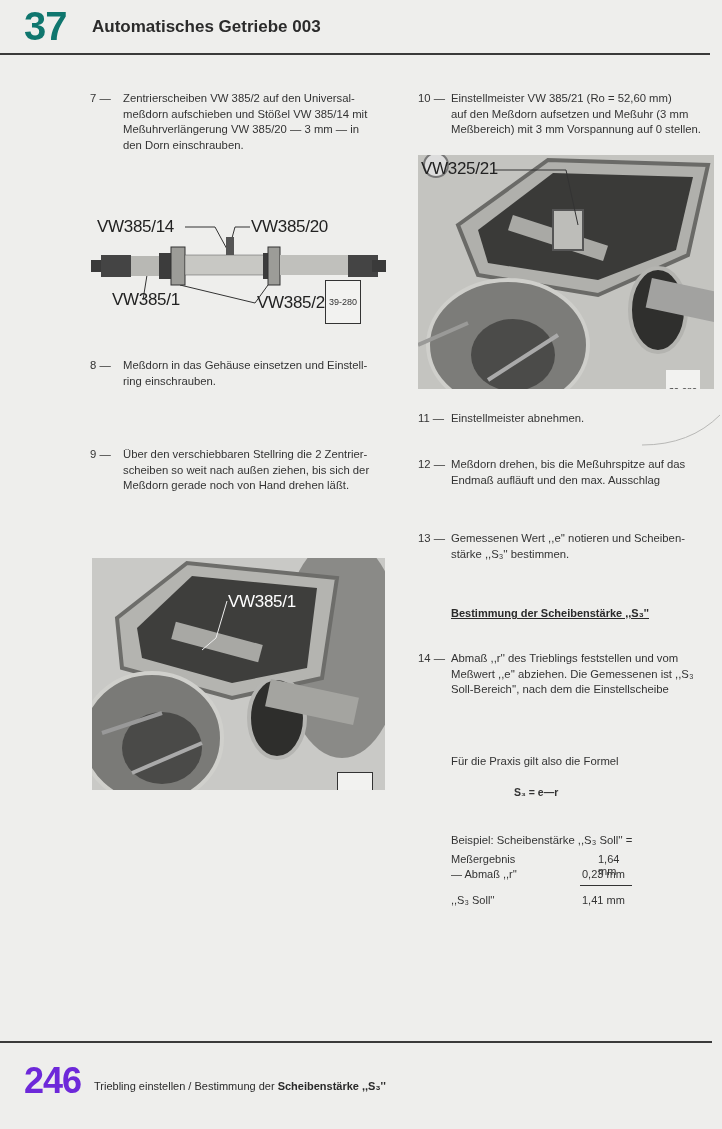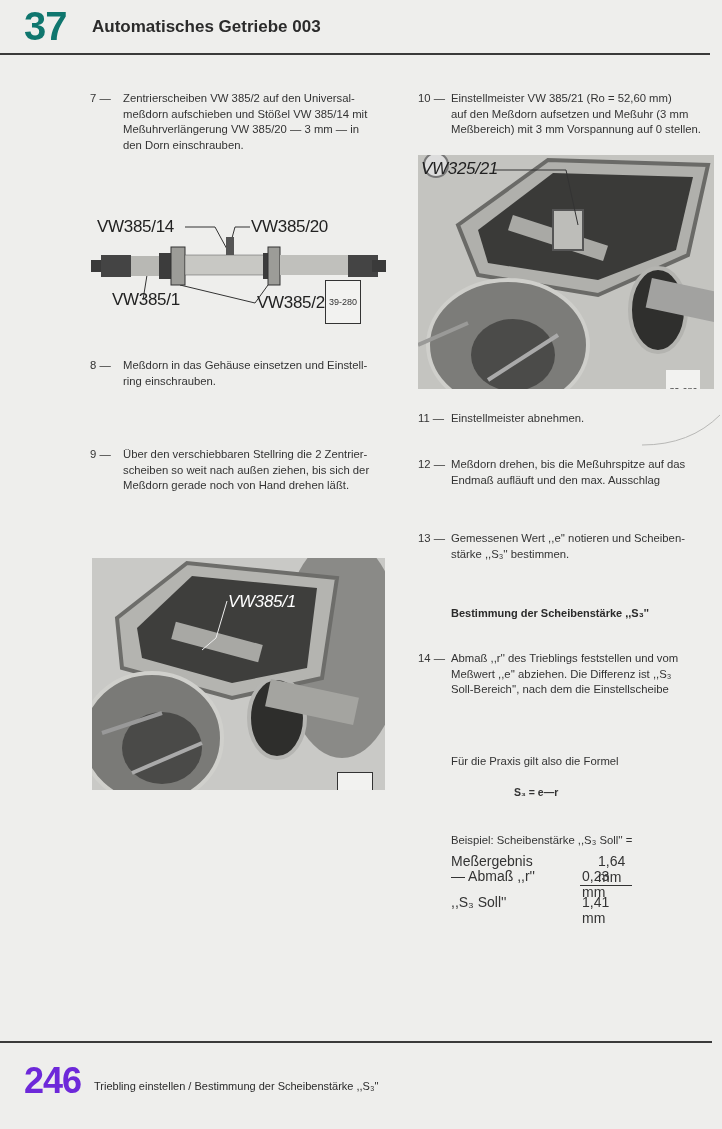"VW325/21" .photo { font-style: italic -> none }
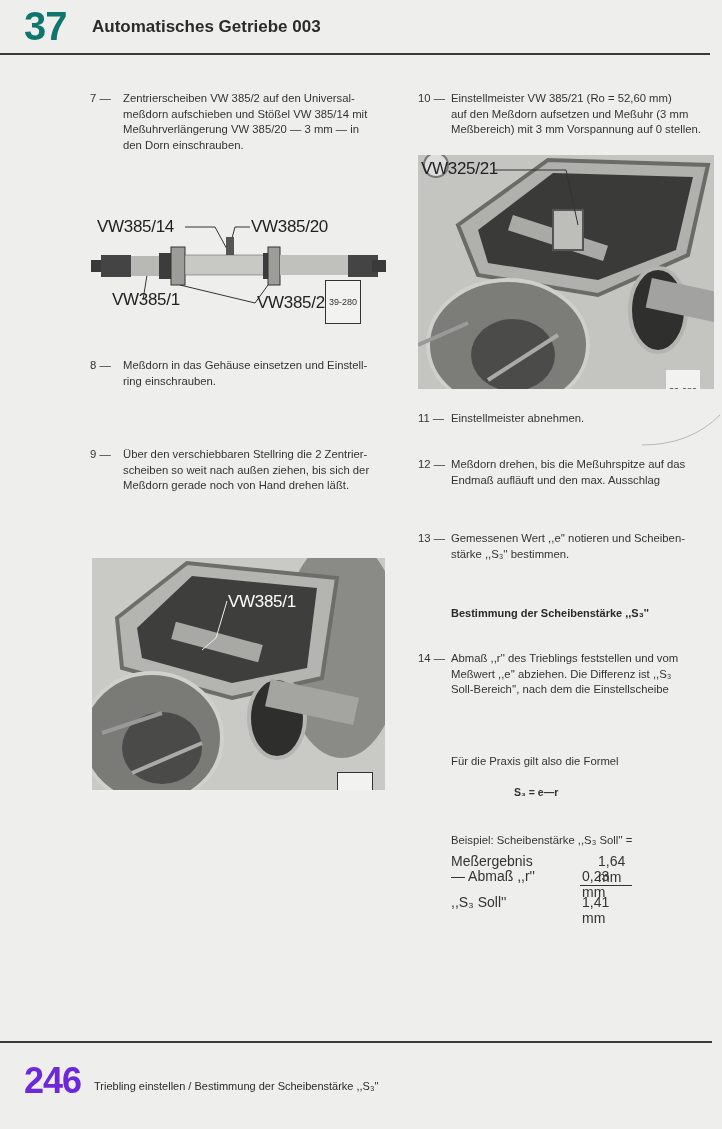"Bestimmung der Scheibenstärke ,,S₃''" .heading { text-decoration: none -> underline }
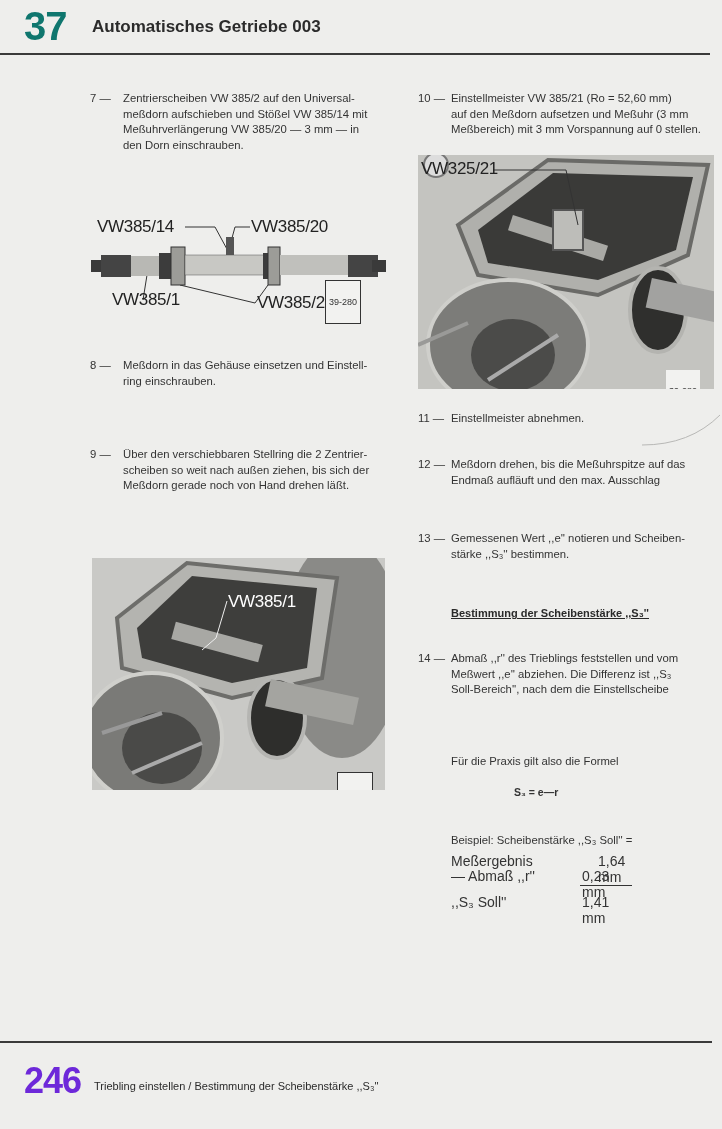"Meßwert ,,e'' abziehen. Die Differenz" div { text: Differenz -> Gemessenen }
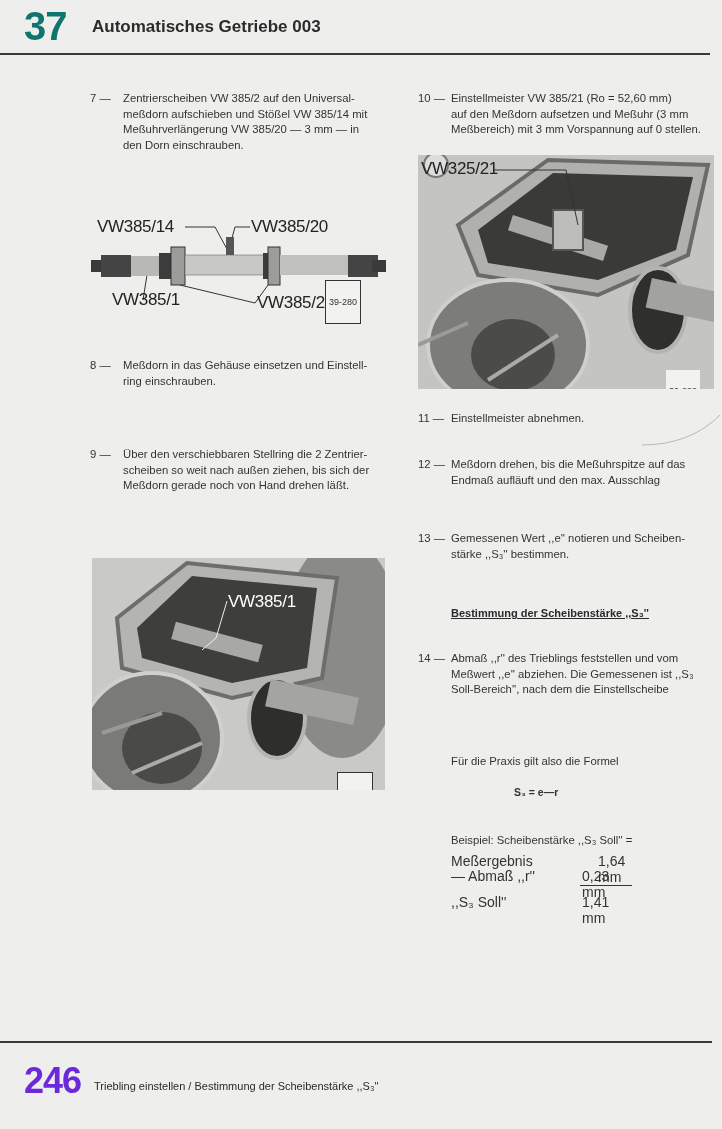"Meßergebnis" .calc-row { font-size: 14px -> 11px }
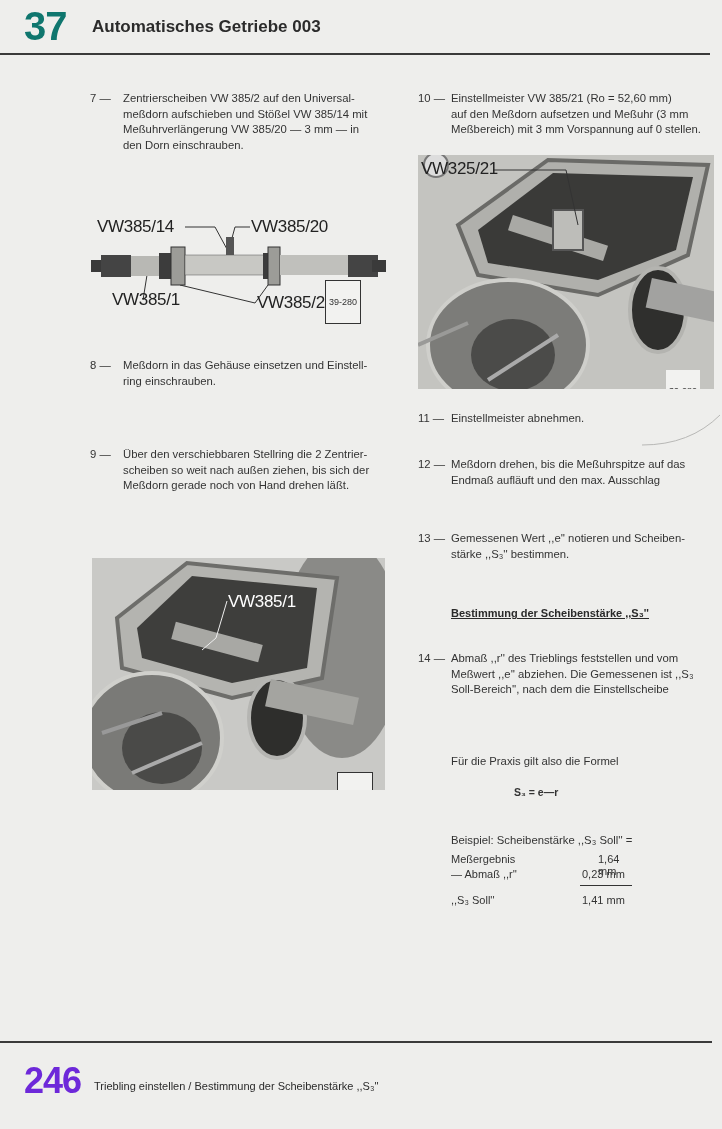"Scheibenstärke ,,S₃''" .footer-title .b { font-weight: normal -> bold }
